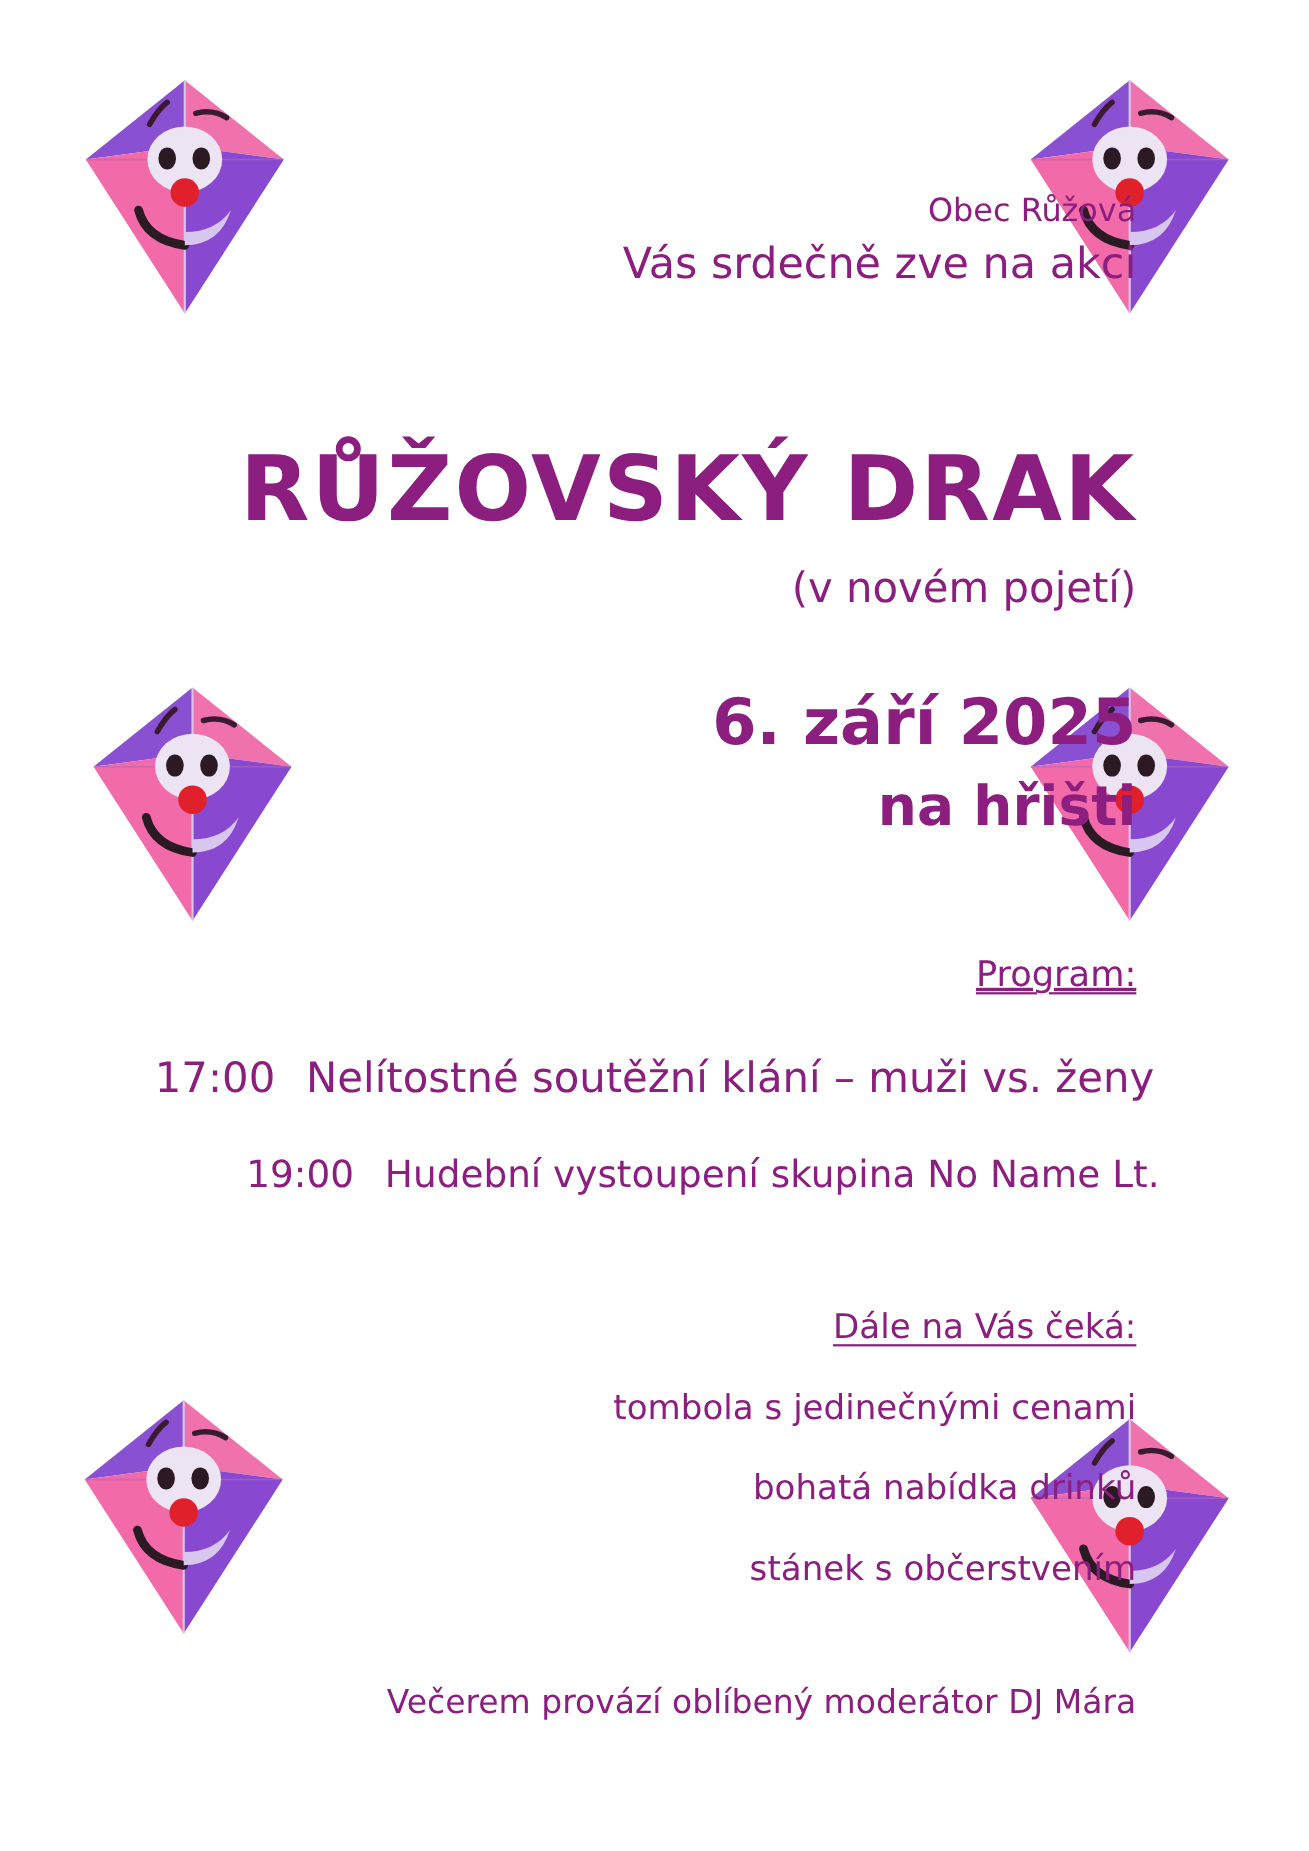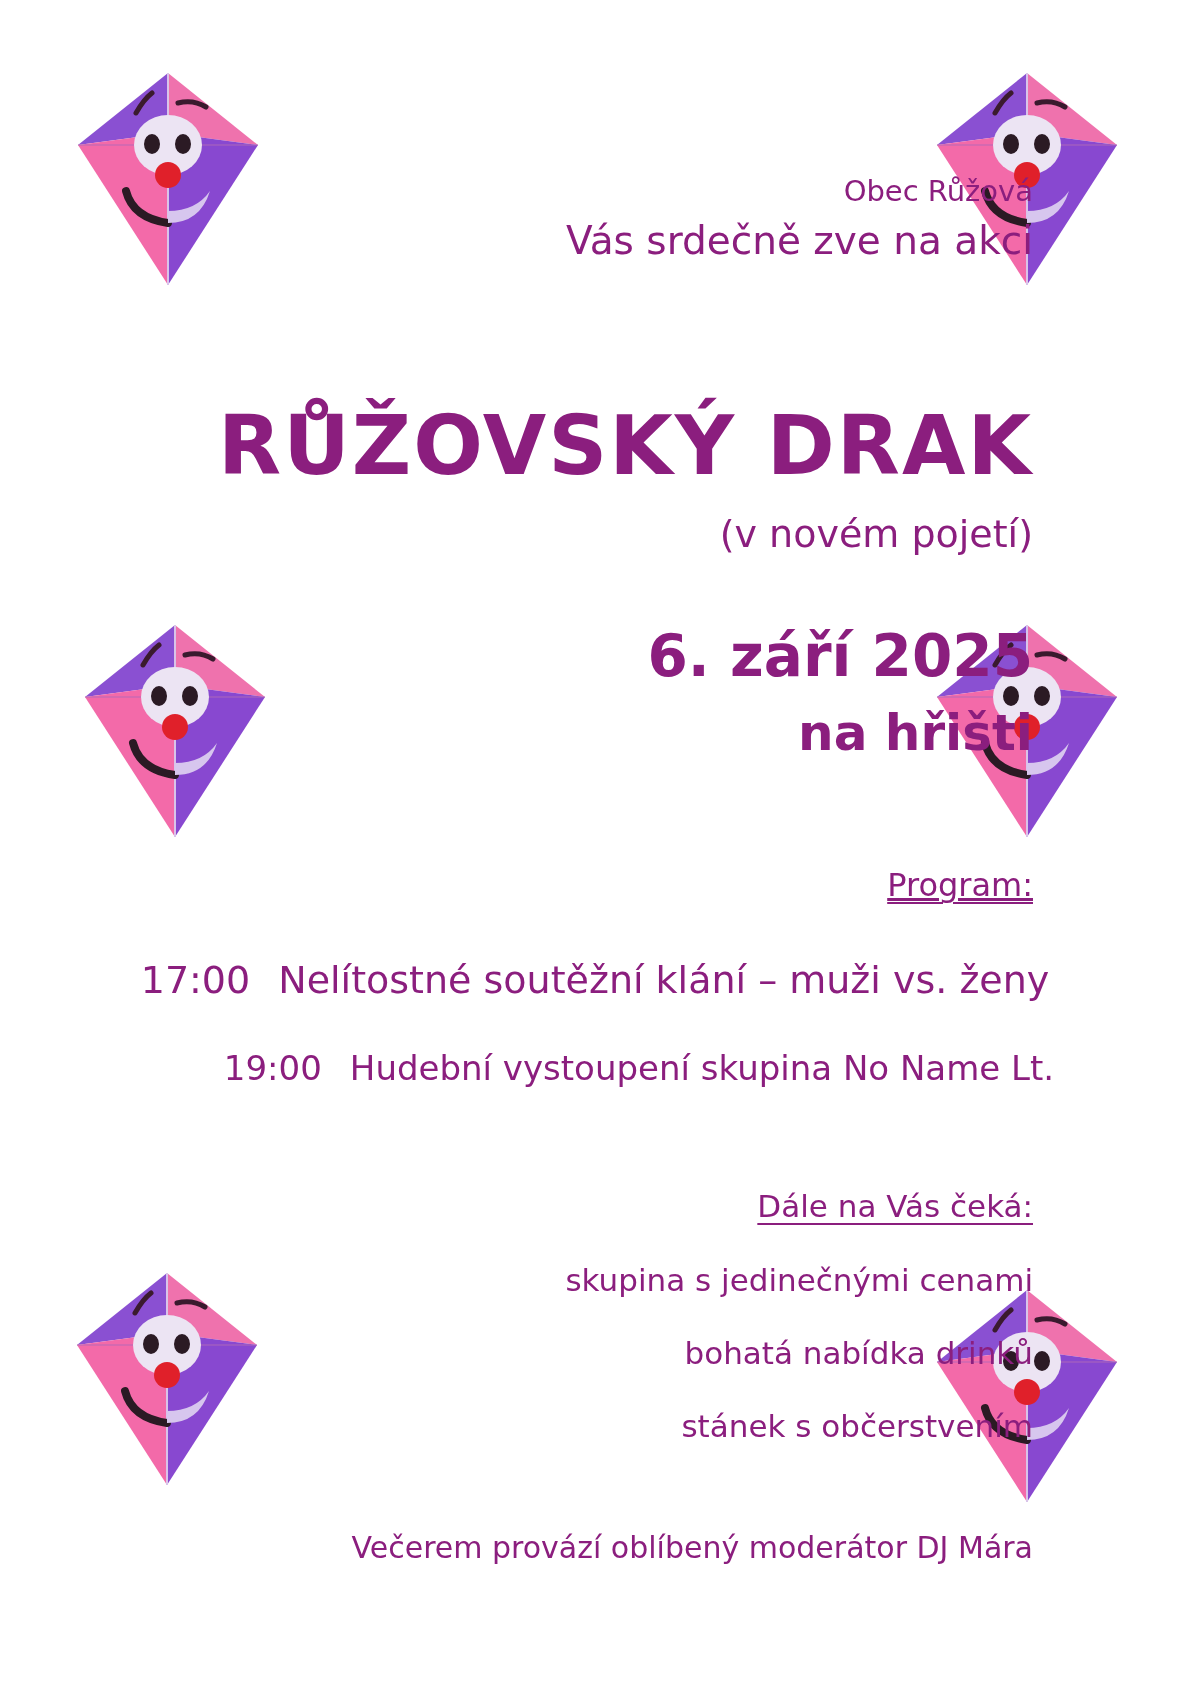"skupina s jedinečnými cenami" div.line { text: skupina -> tombola }
